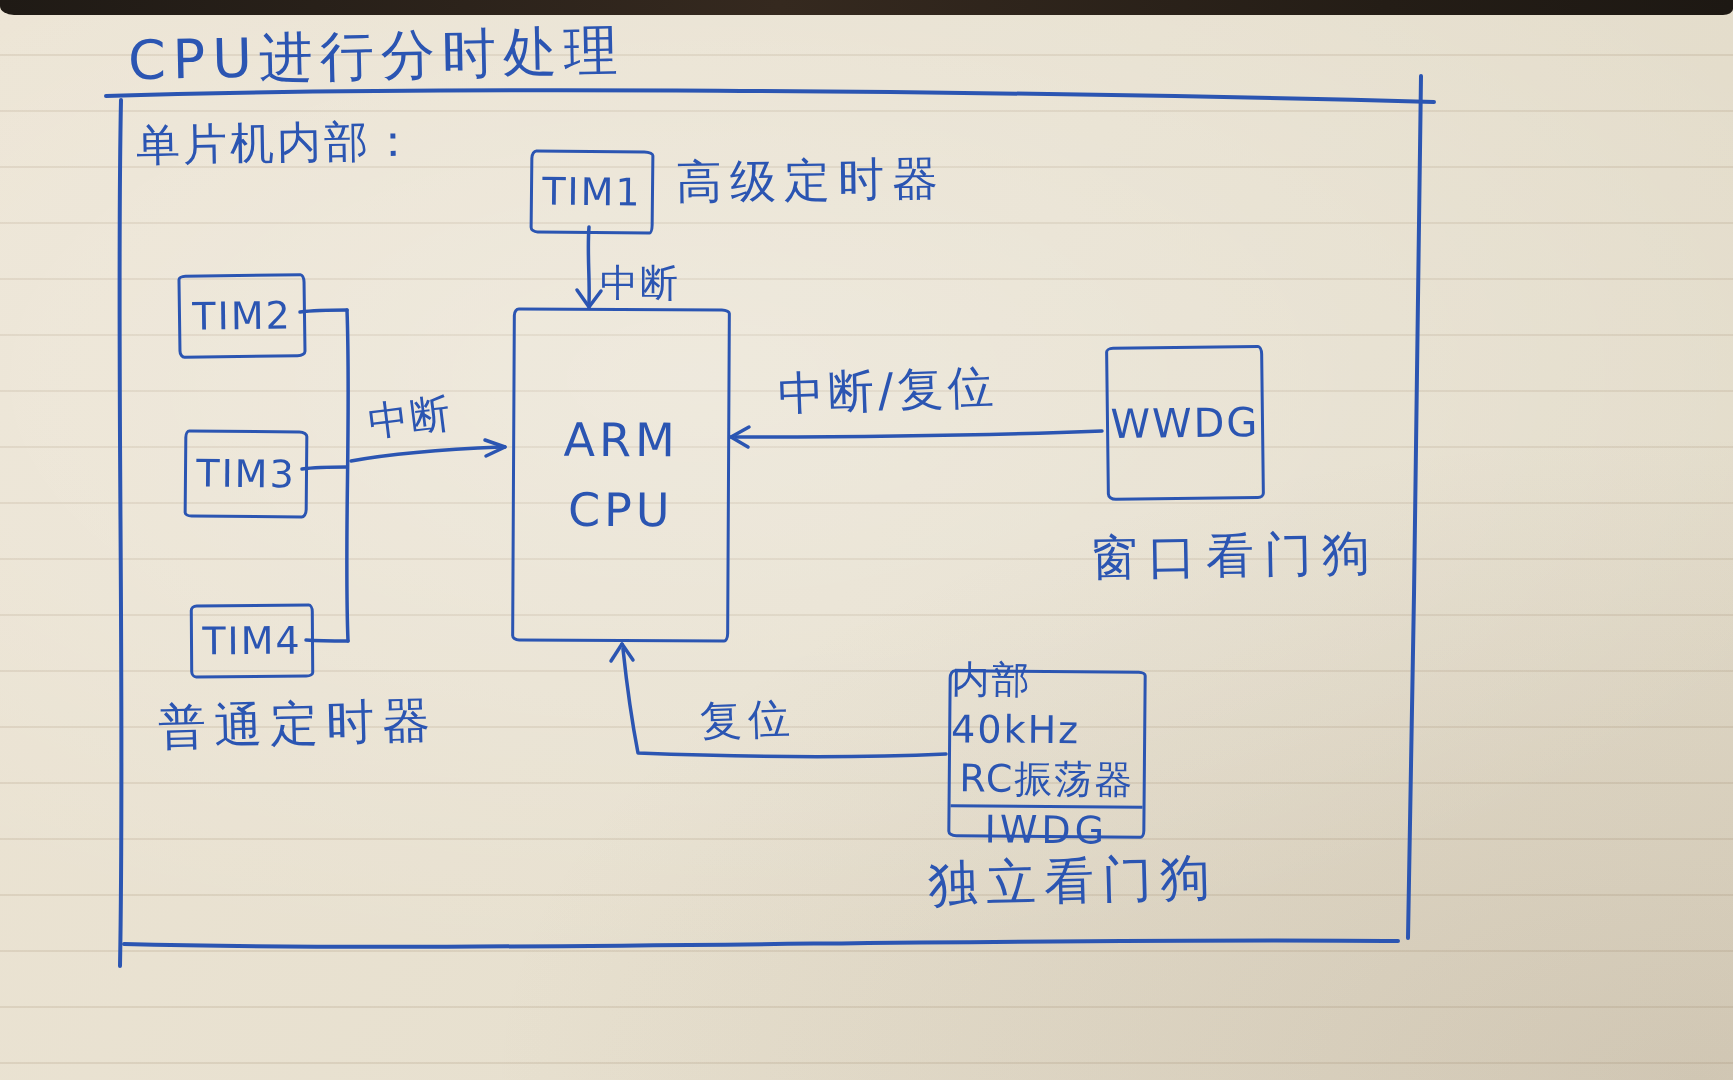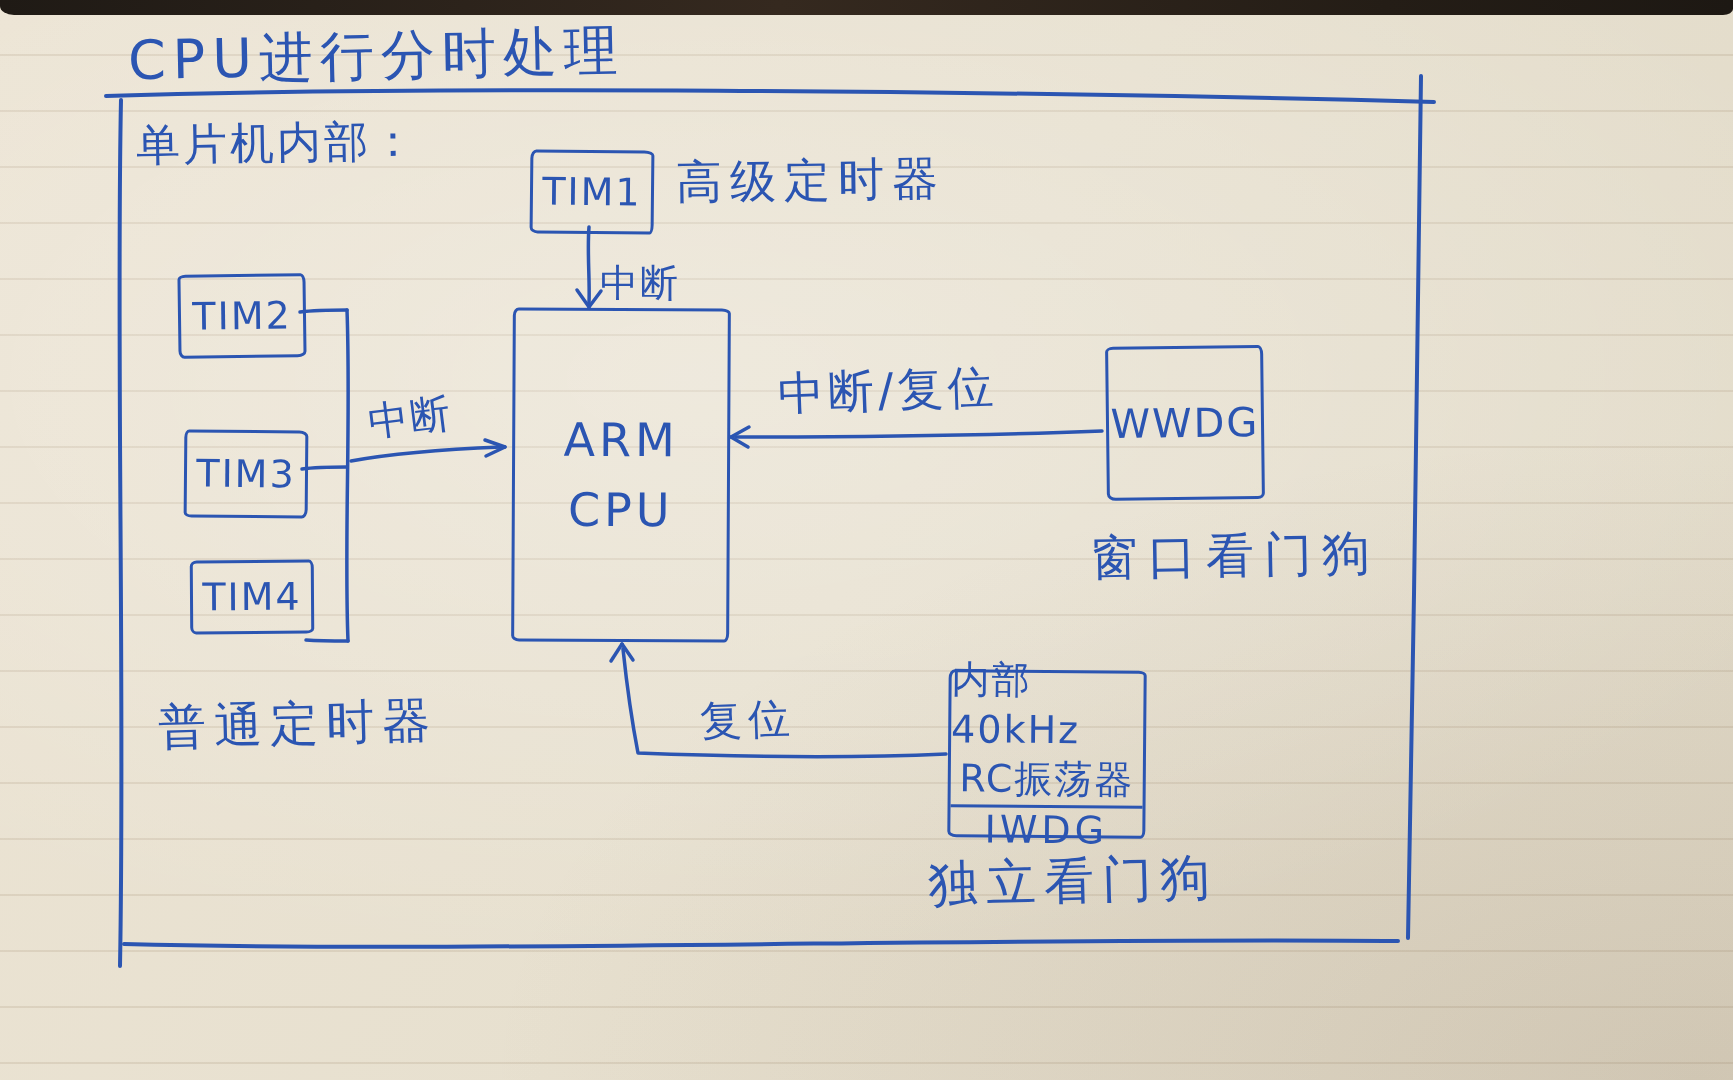"TIM4" .tim4 { top: 560px -> 604px }
